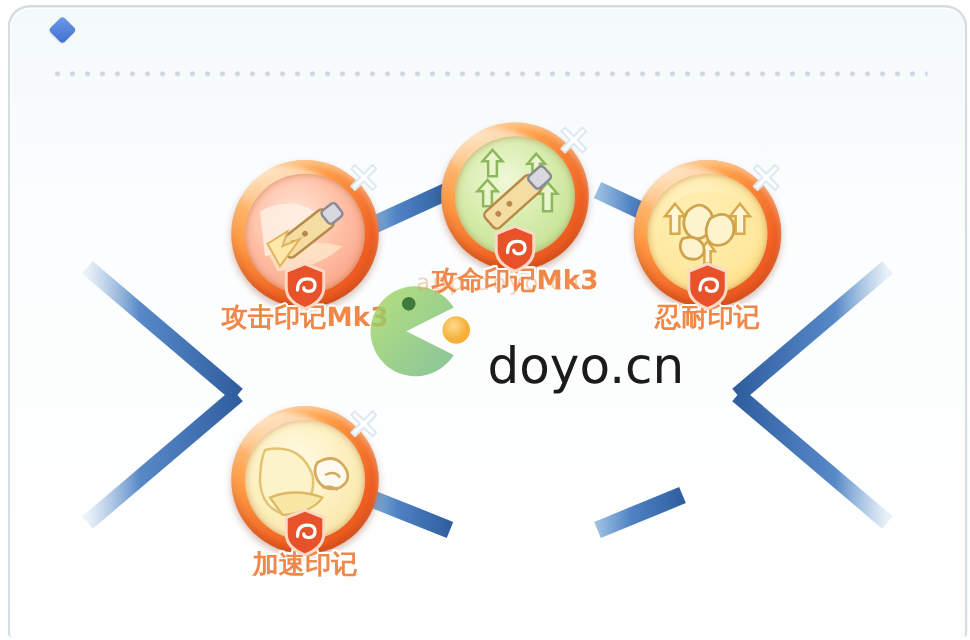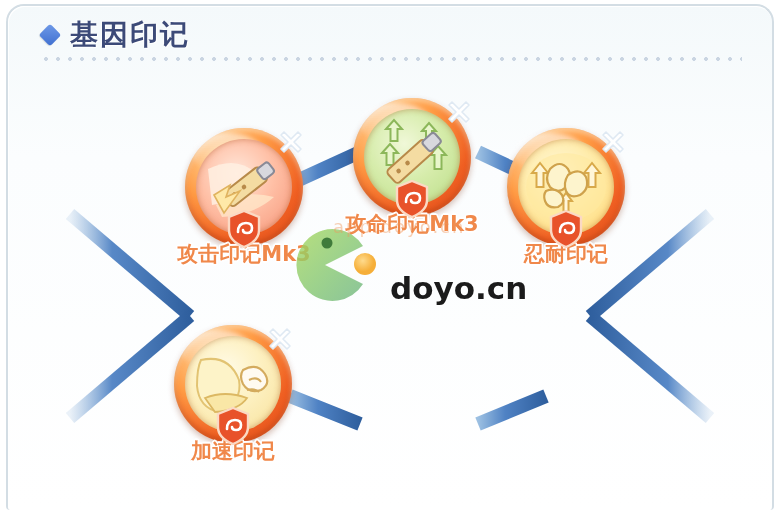"基因印记" div.title-text { html: <div>基因印记</div> -> none }
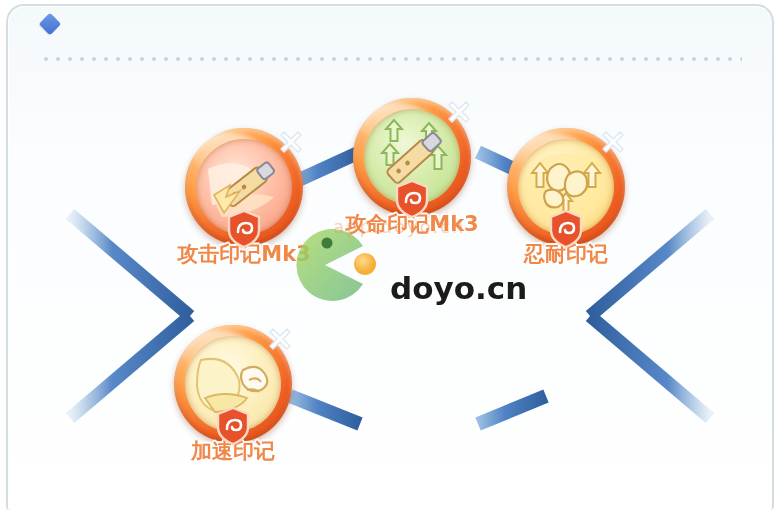"doyo.cn" .wm-en { font-size: 31px -> 40px; font-weight: bold -> normal }
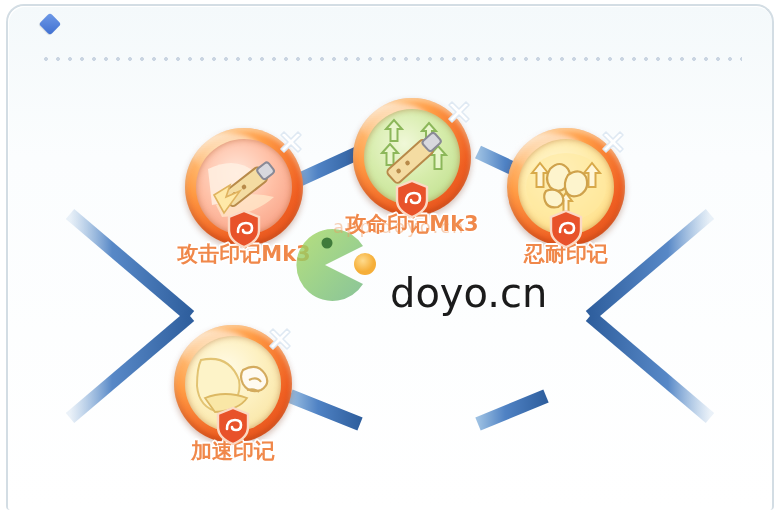"加速印记" div.node { left: 166px -> 177px }
